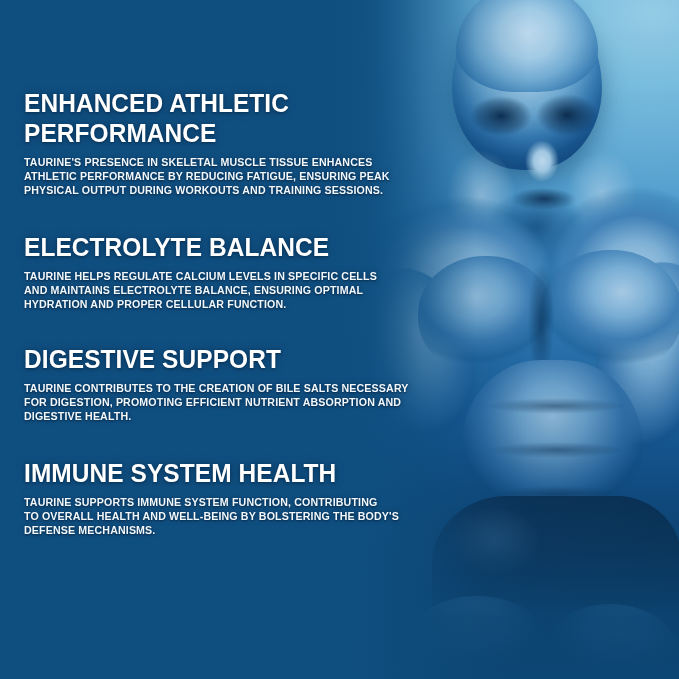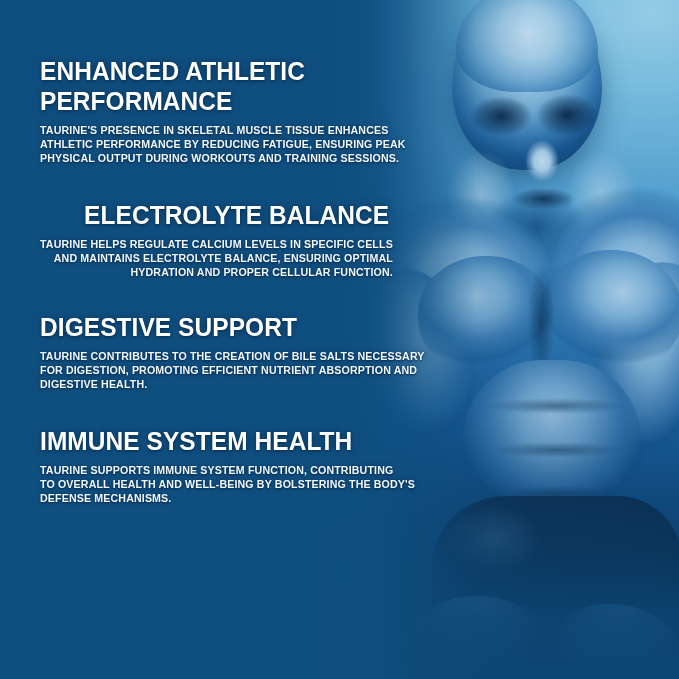"ENHANCED ATHLETIC" .block { left: 40px -> 24px; margin-top: none -> 32px }
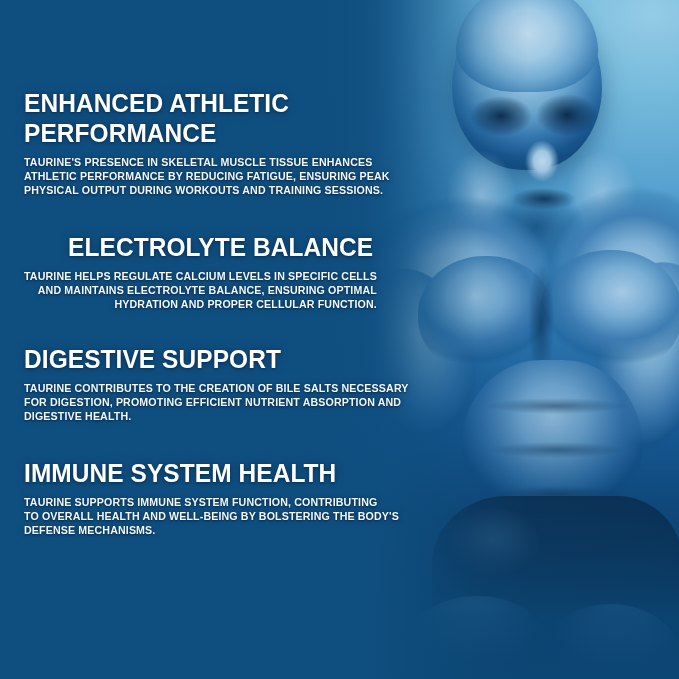"ELECTROLYTE BALANCE" #b1 { text-align: right -> none }
